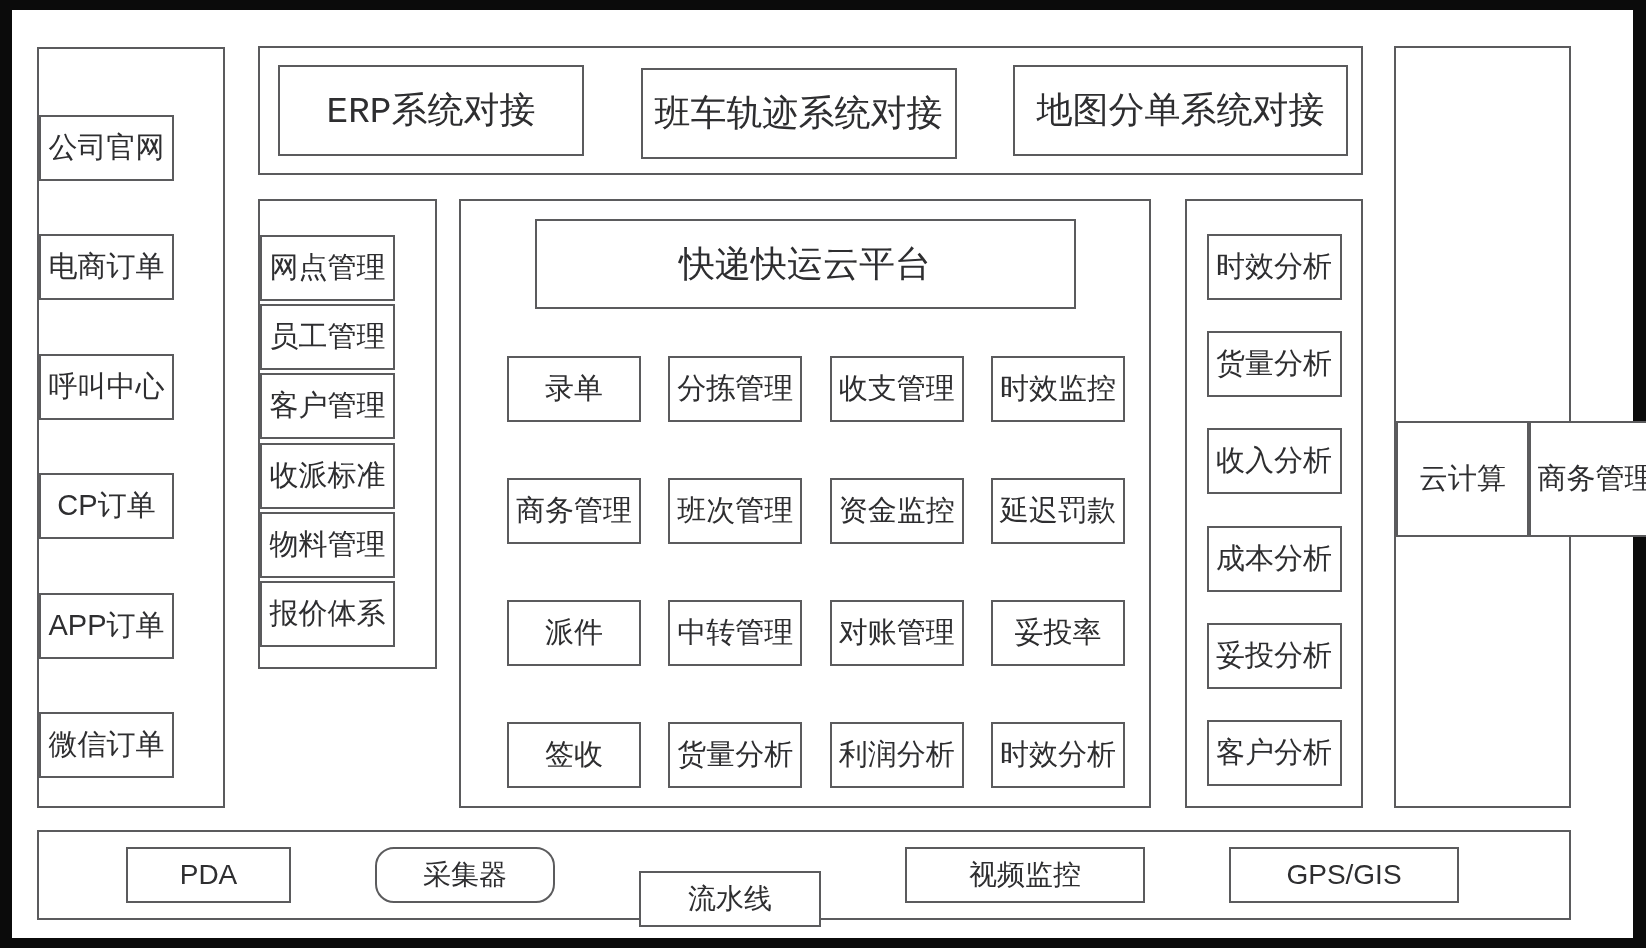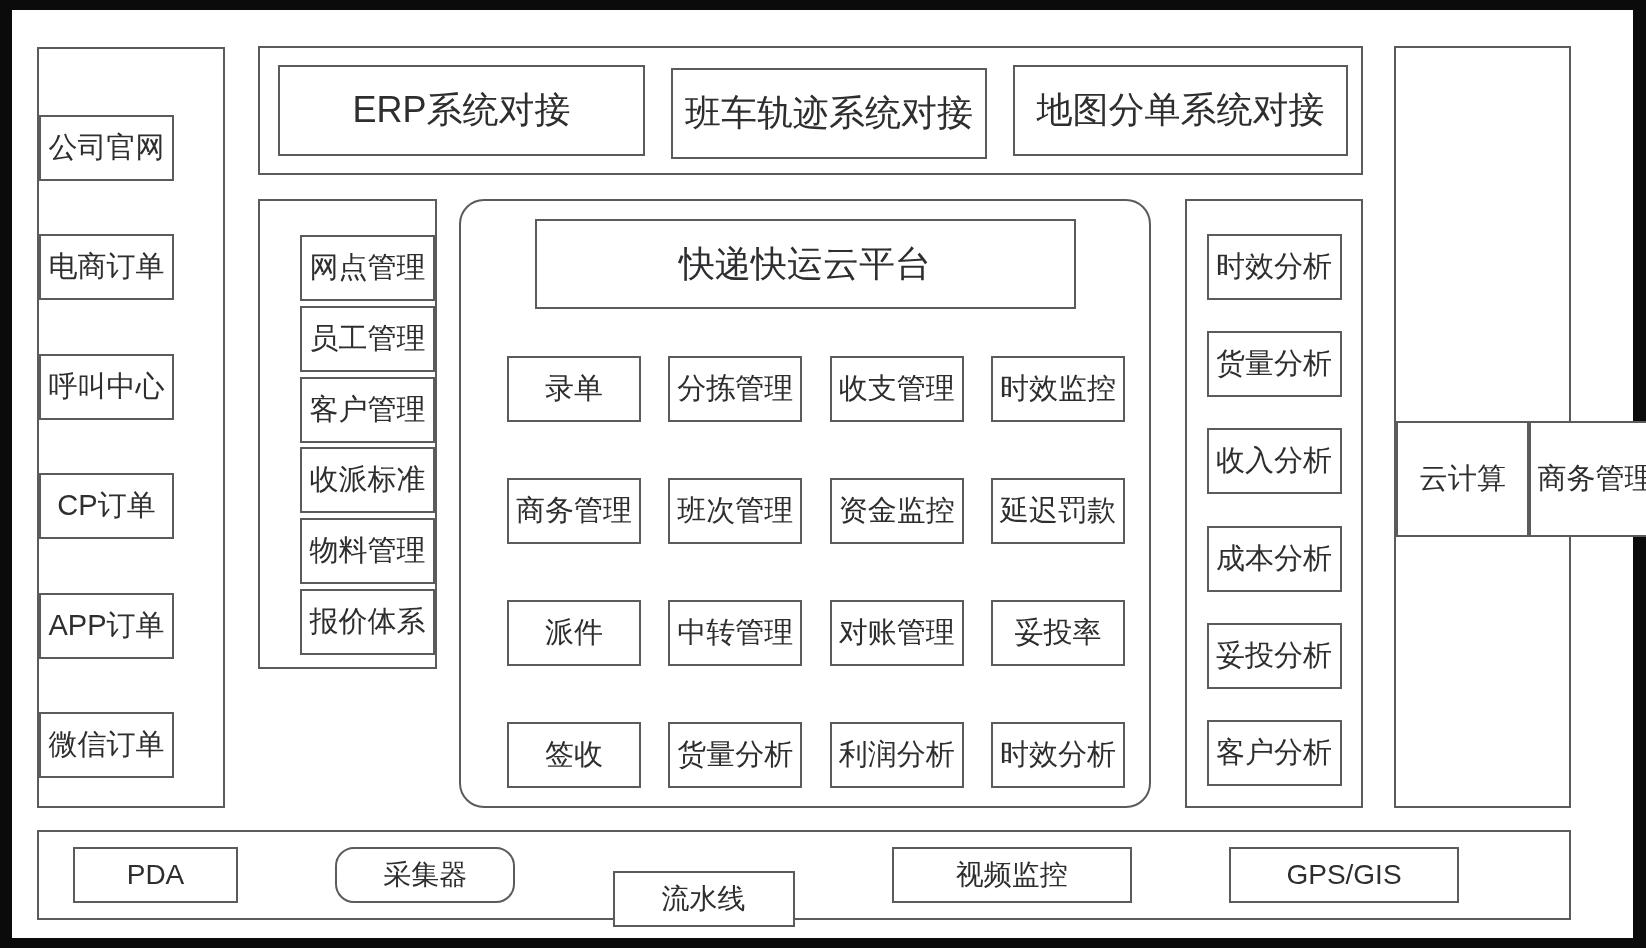"ERP系统对接" #integrations-panel .box:nth-child(1) { font-family: none -> Liberation Mono, monospace; width: 367px -> 306px }
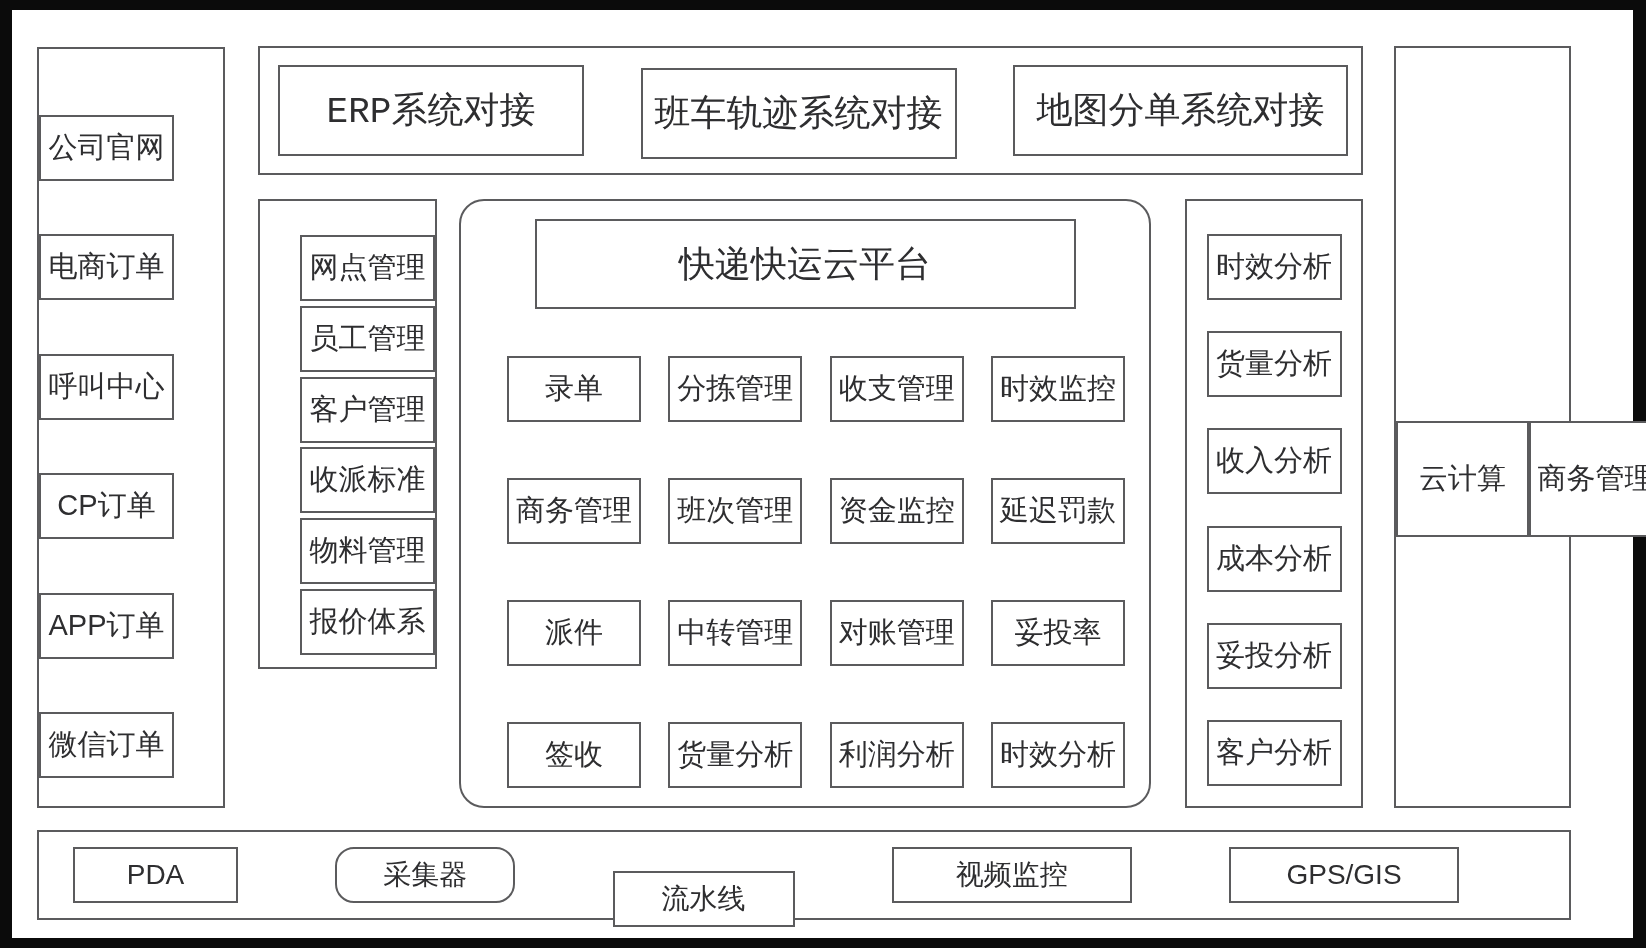"网点管理" #base-mgmt-panel { align-items: flex-end -> flex-start; padding: 34px 0 12px -> 34px 0 20px }
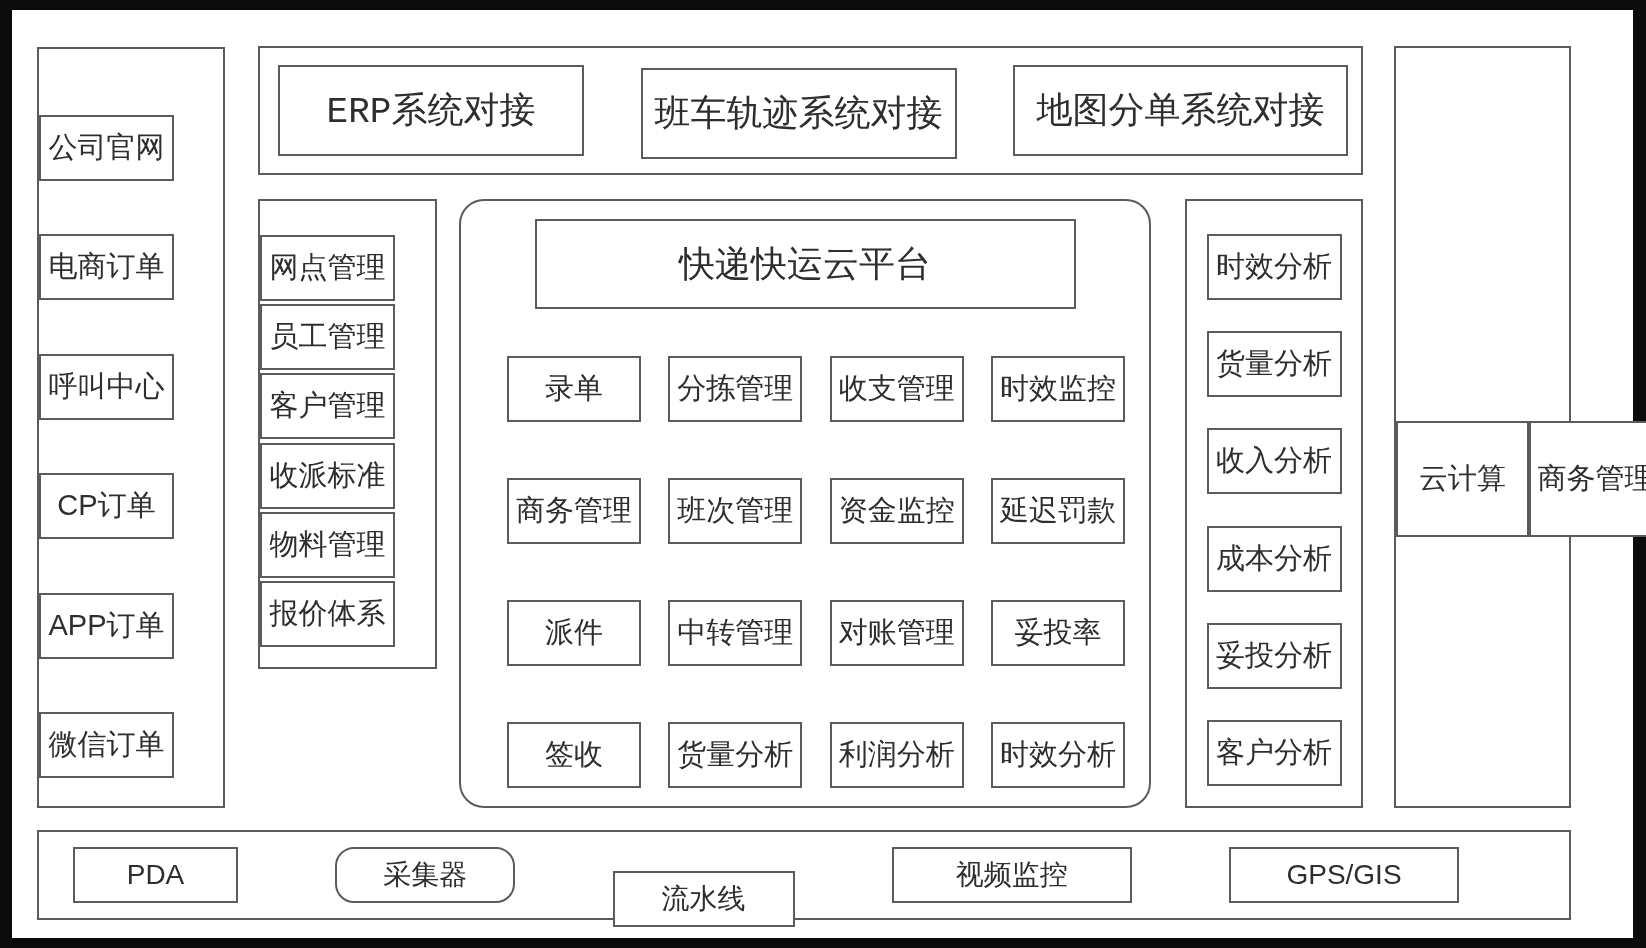"快递快运云平台" #platform-panel { border-radius: 25px -> none }
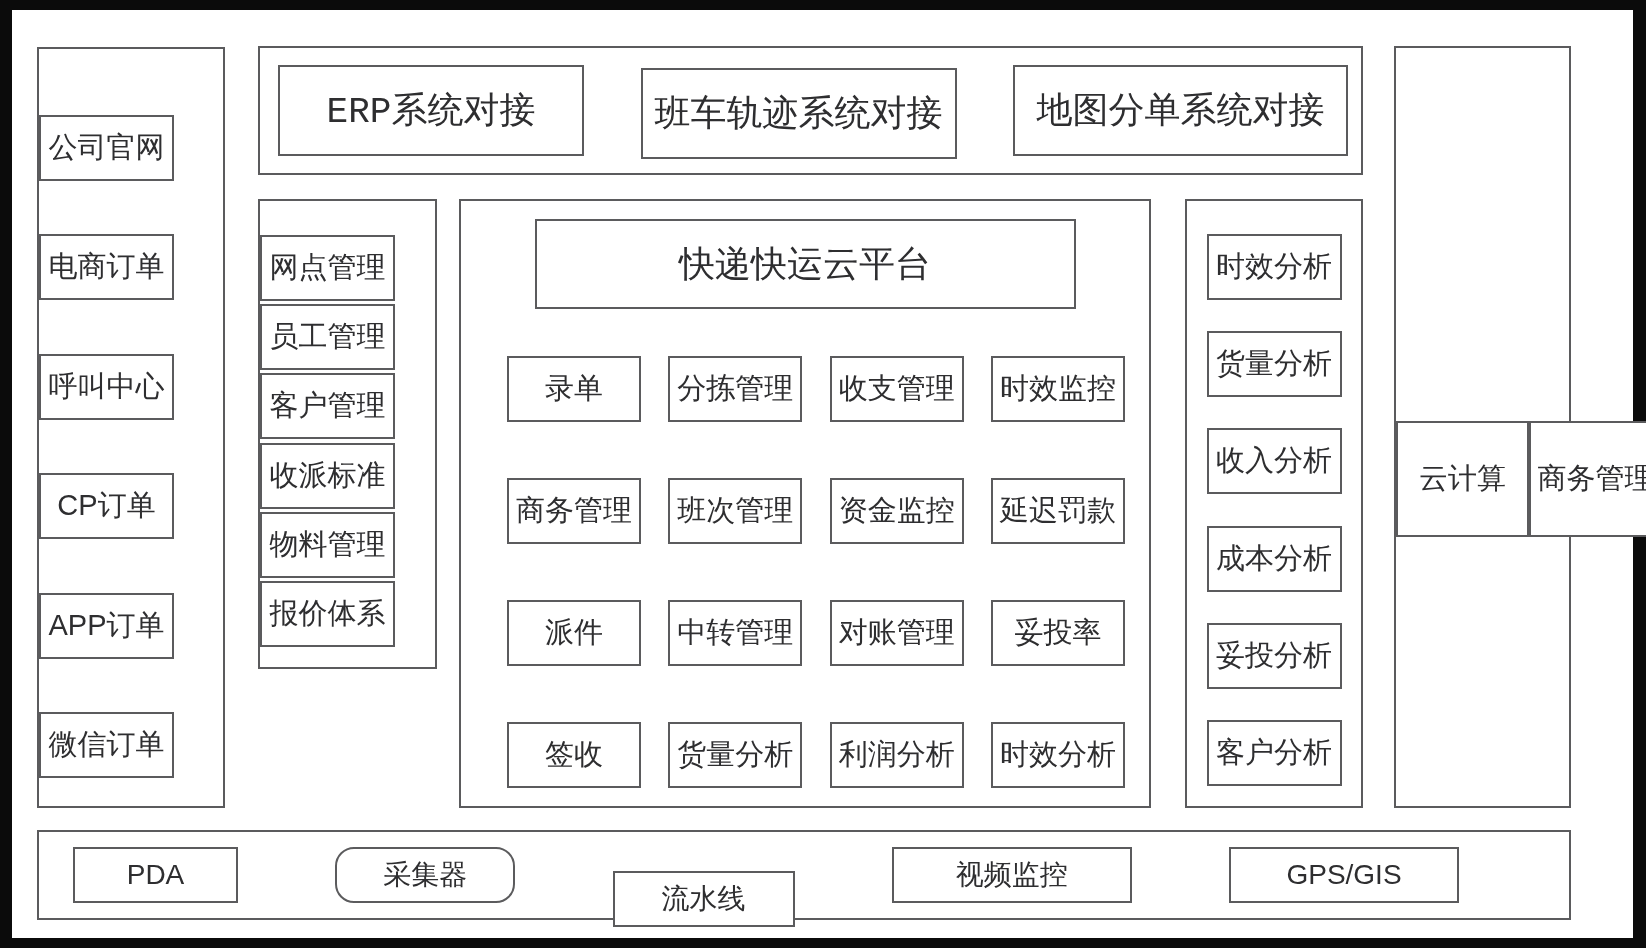"PDA" #devices-panel { padding: 0 110px 0 34px -> 0 110px 0 87px }
